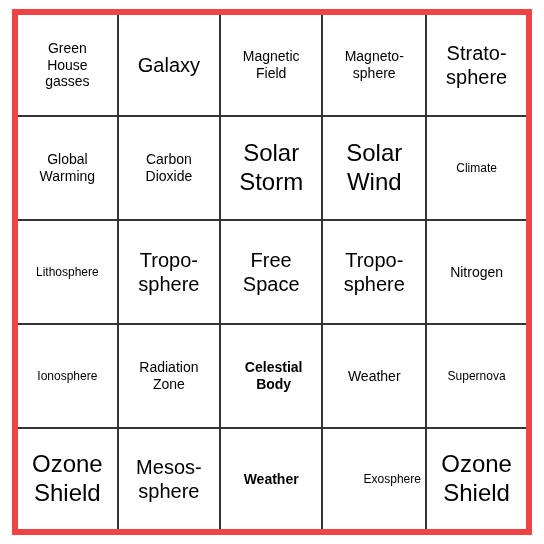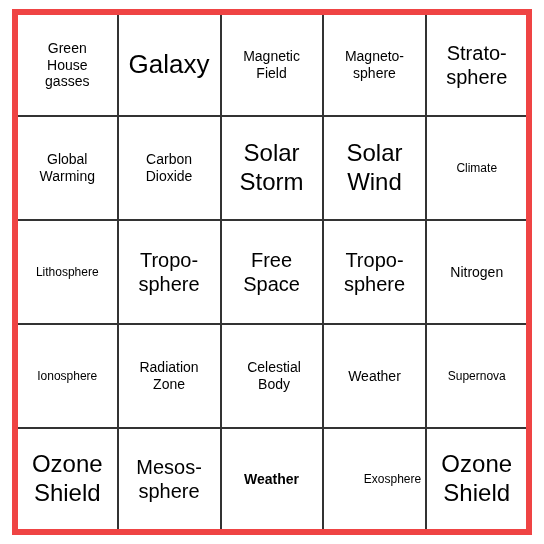"Galaxy" td { font-size: 26px -> 20px }
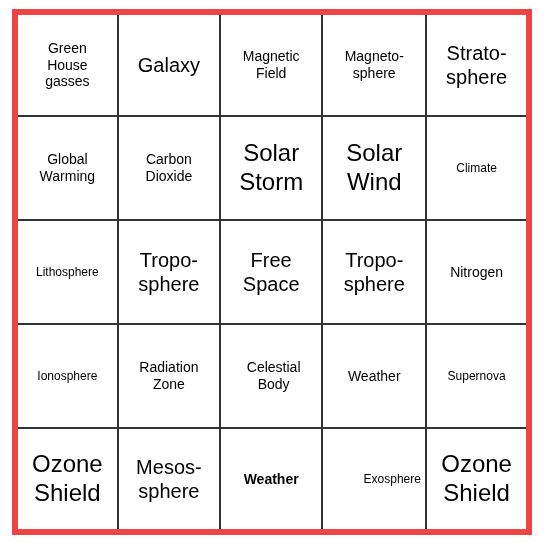"Celestial" td { font-weight: normal -> bold }
